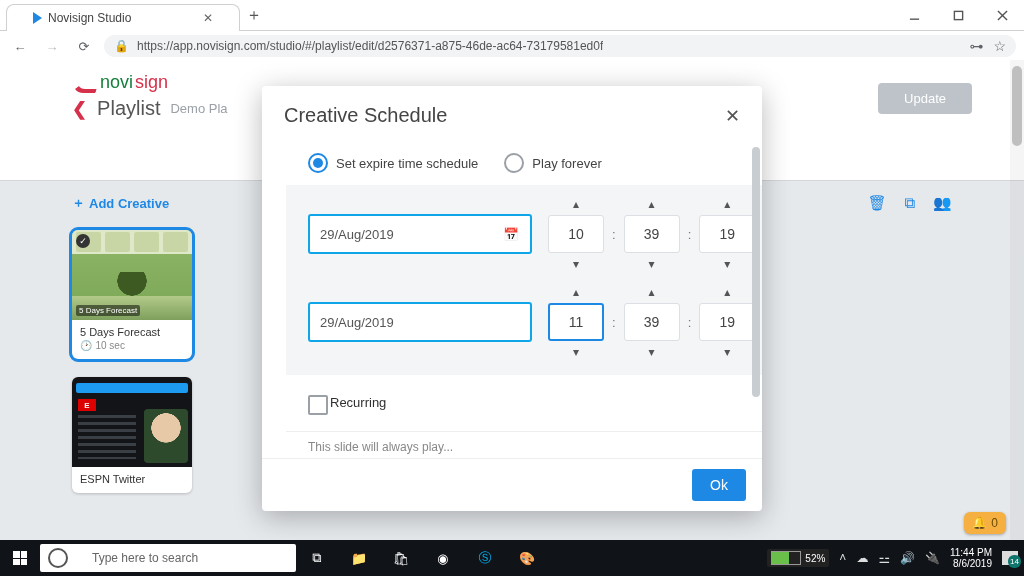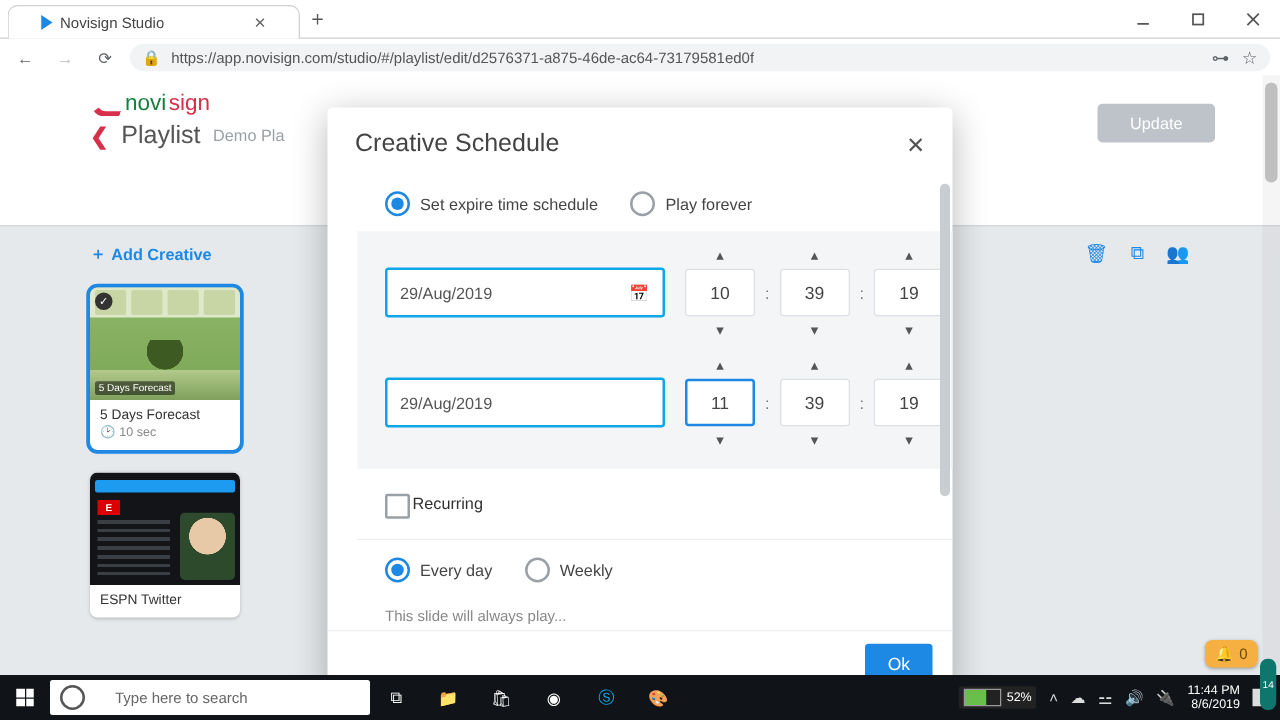"Every day" div.radio-row { html: <div> <label> <span></span> <span>Every day</span> </label> <label> <span></span> <span>Weekly</span> </label> </div> -> none }
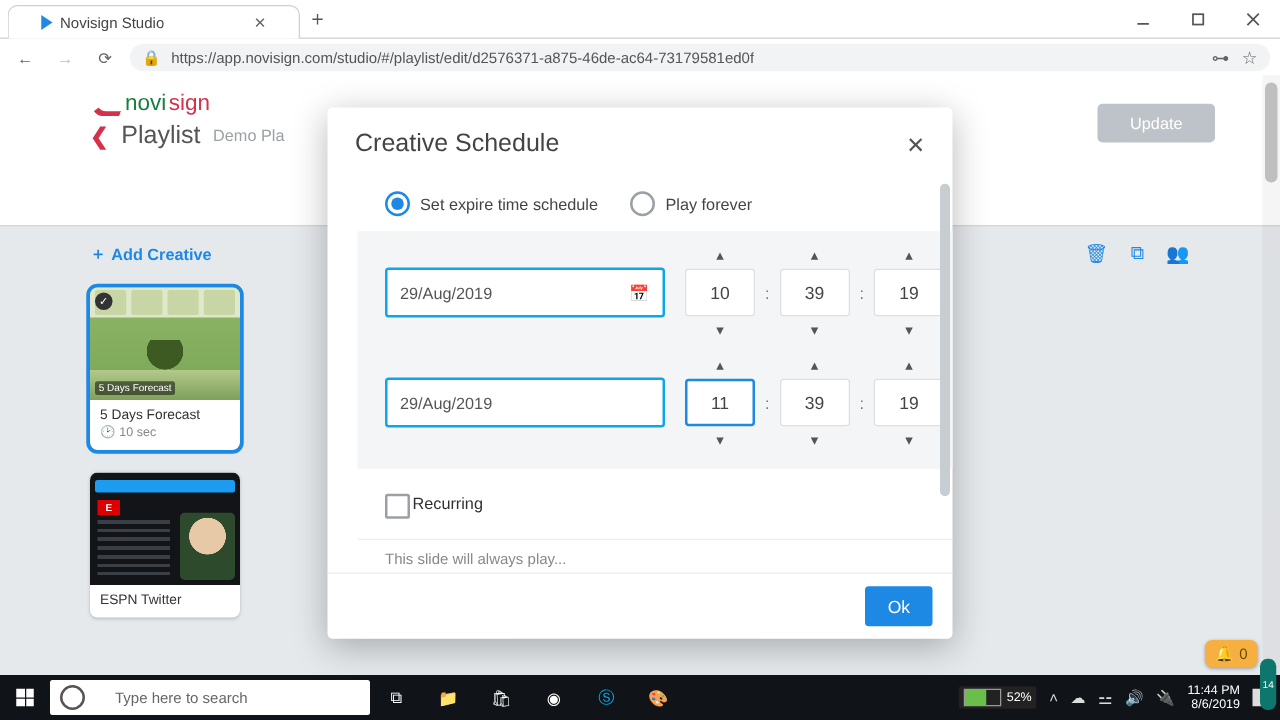"14" .action .b { padding: 16px 2px -> 2px 2px }
